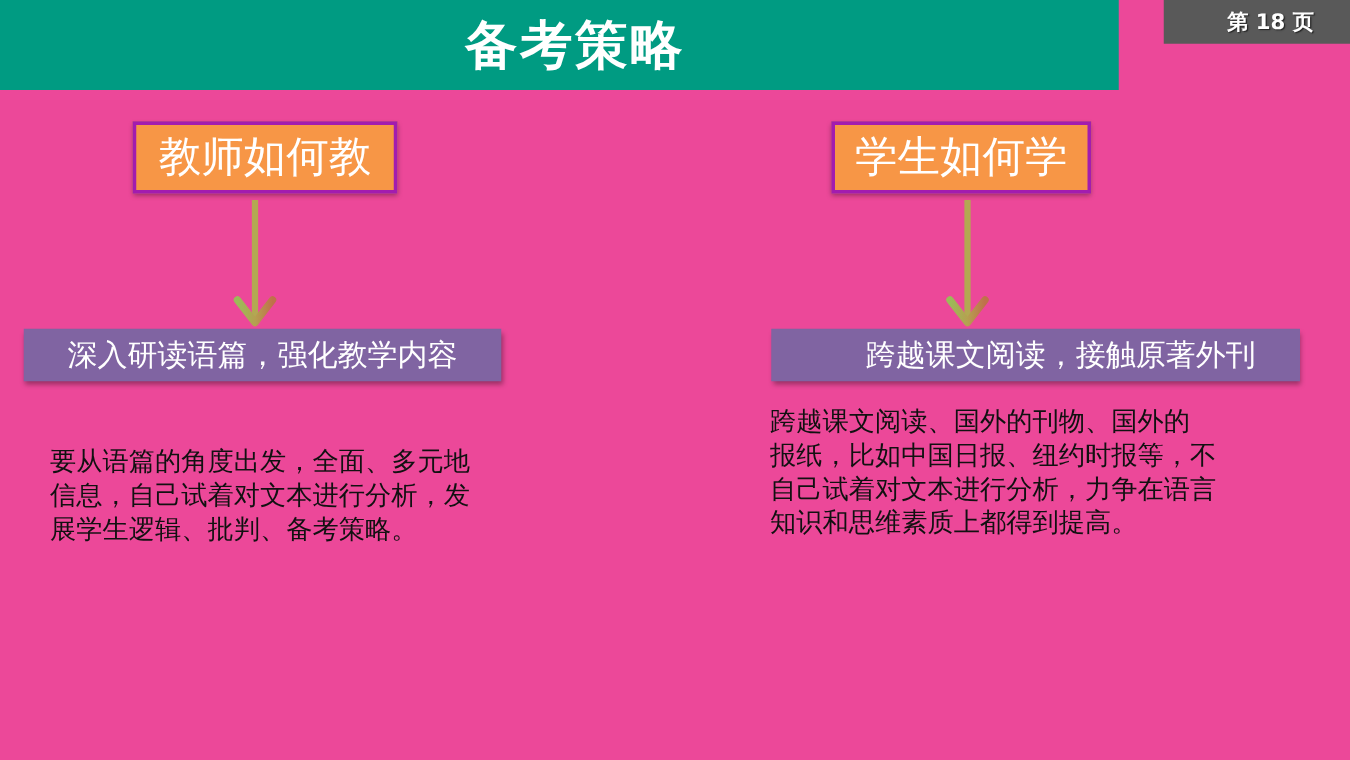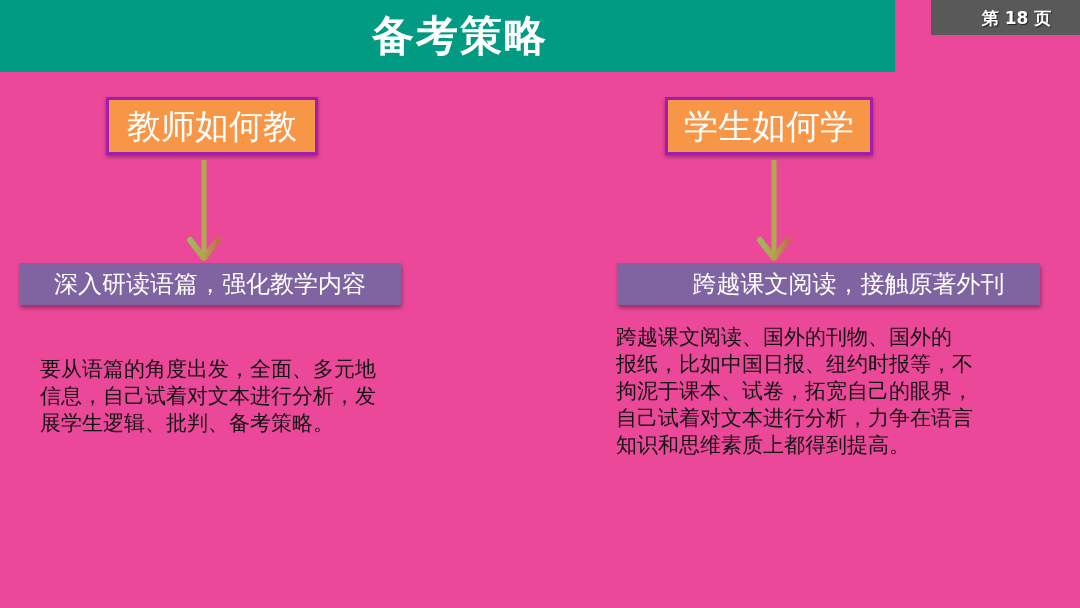"拘泥于课本、试卷，拓宽自己的眼界，" span.line { html: <span>拘泥于课本、试卷，拓宽自己的眼界，</span> -> none }
